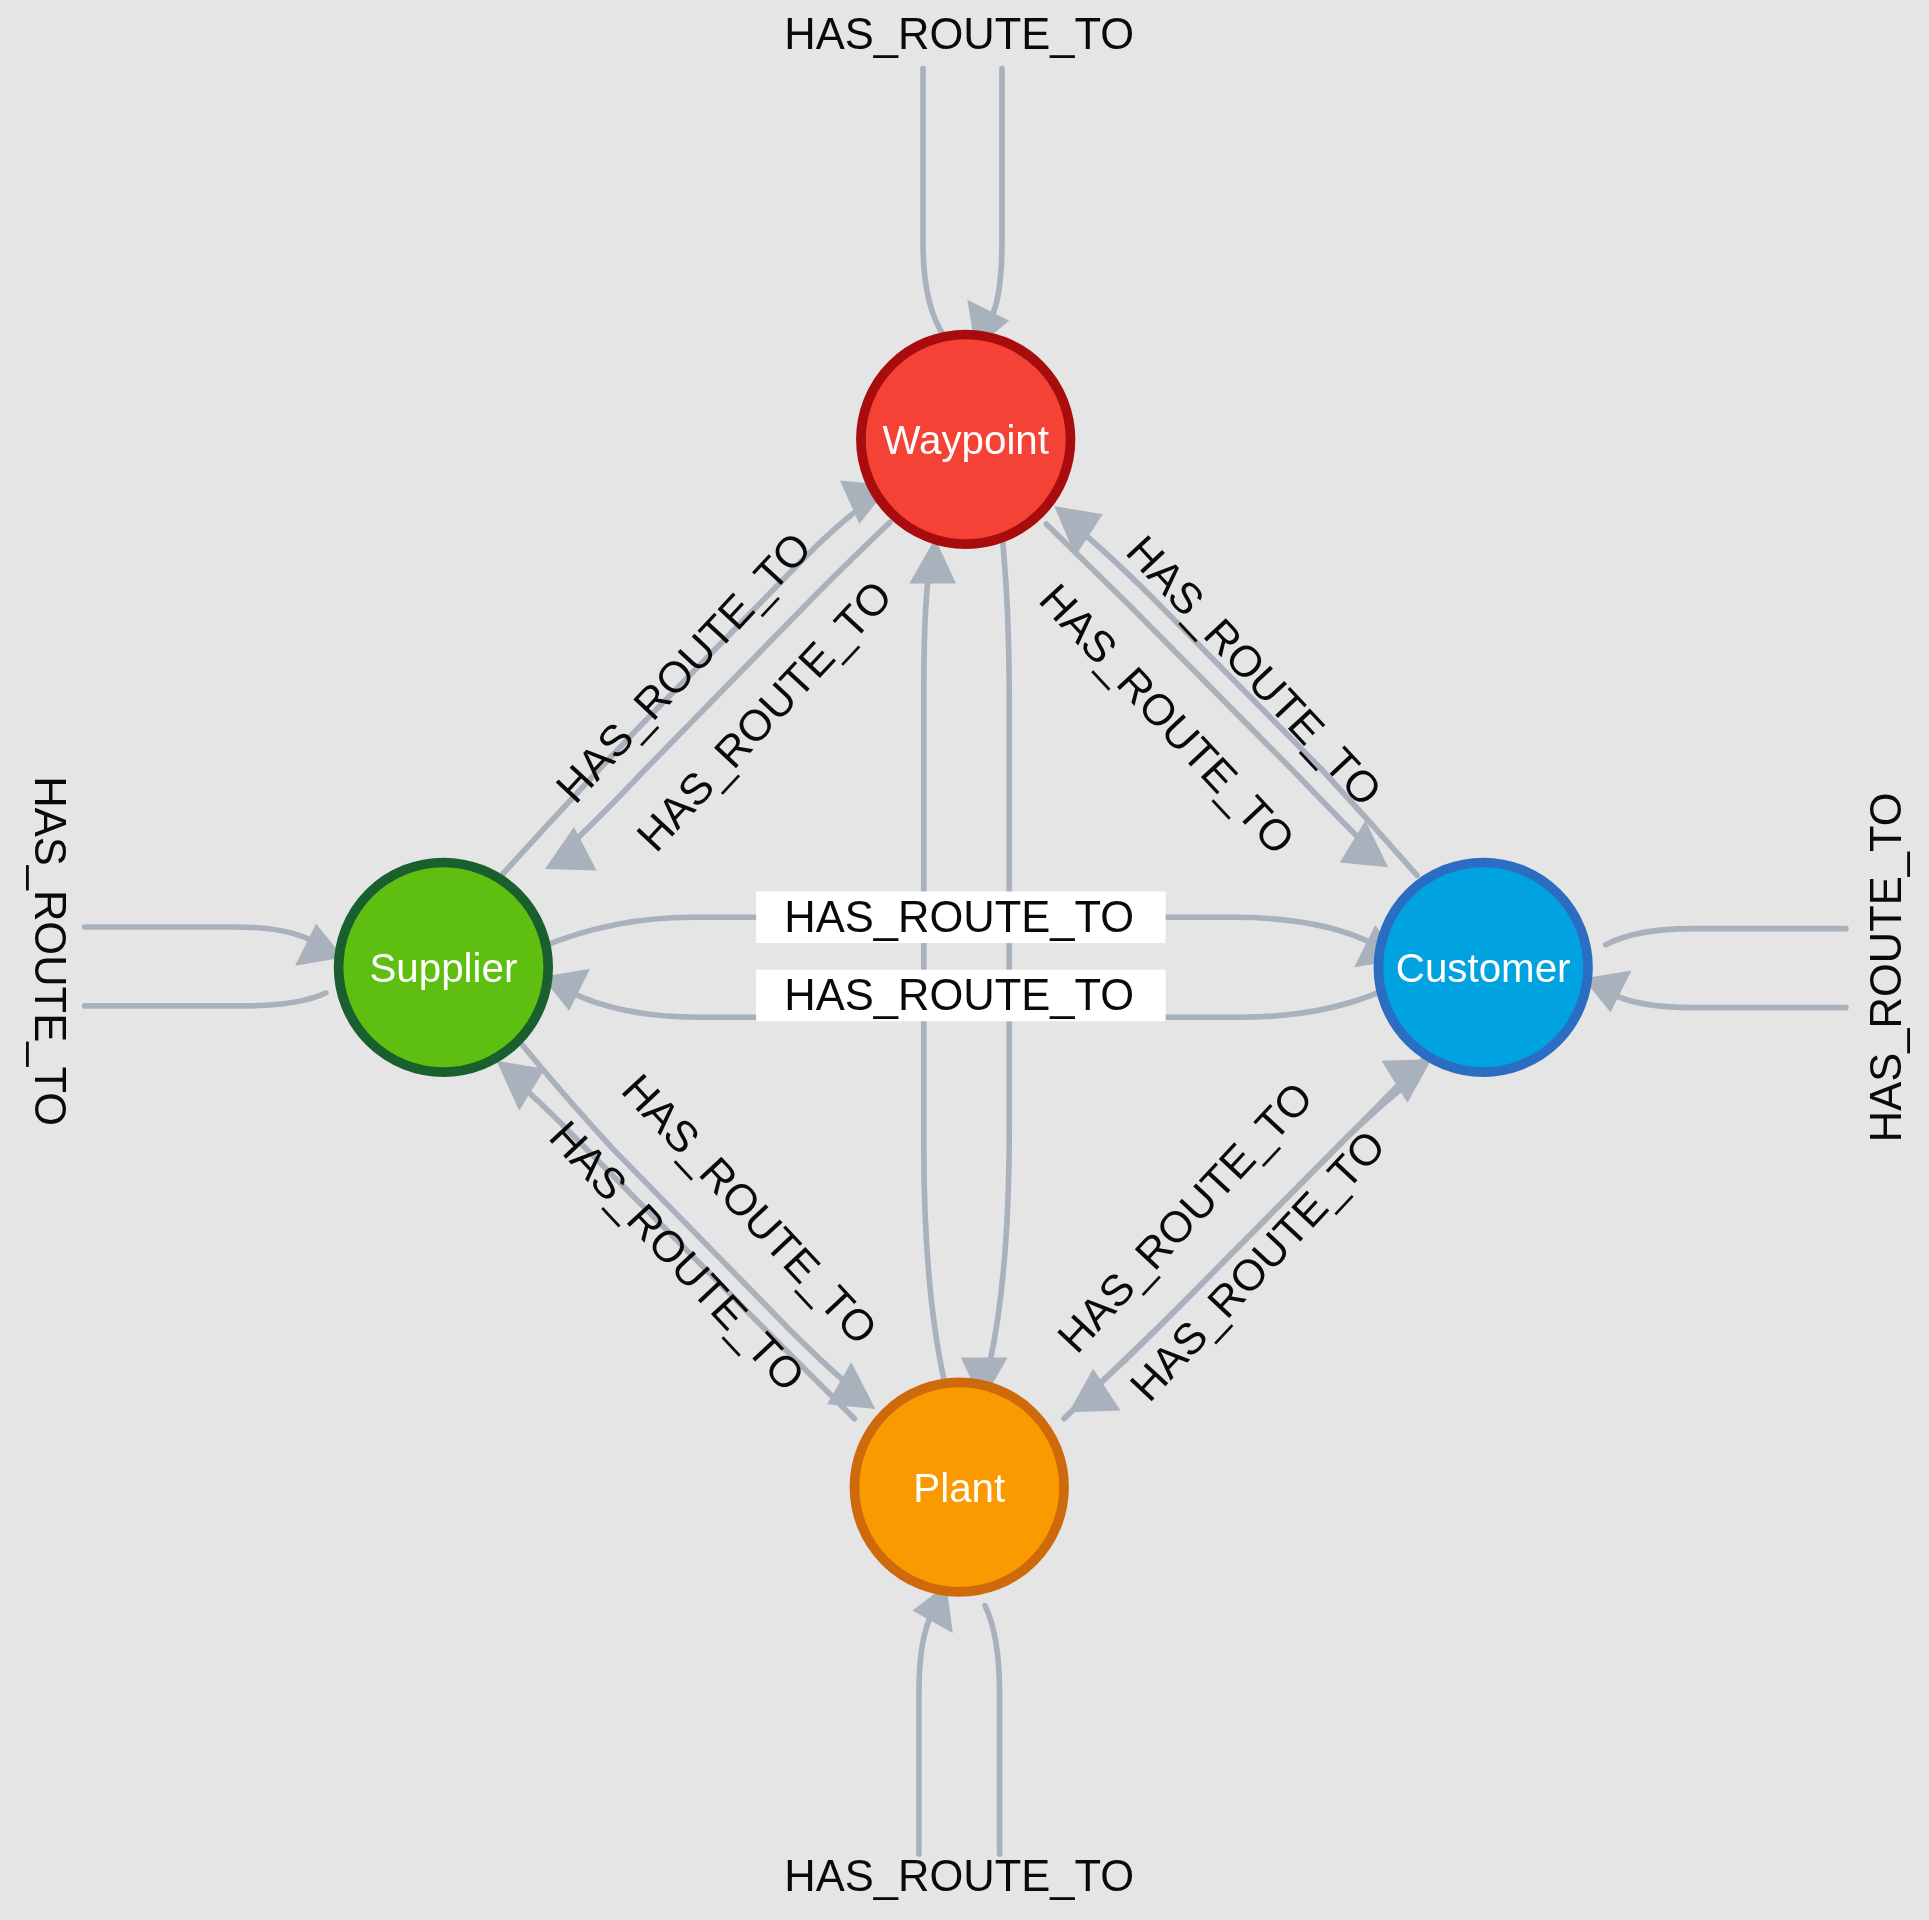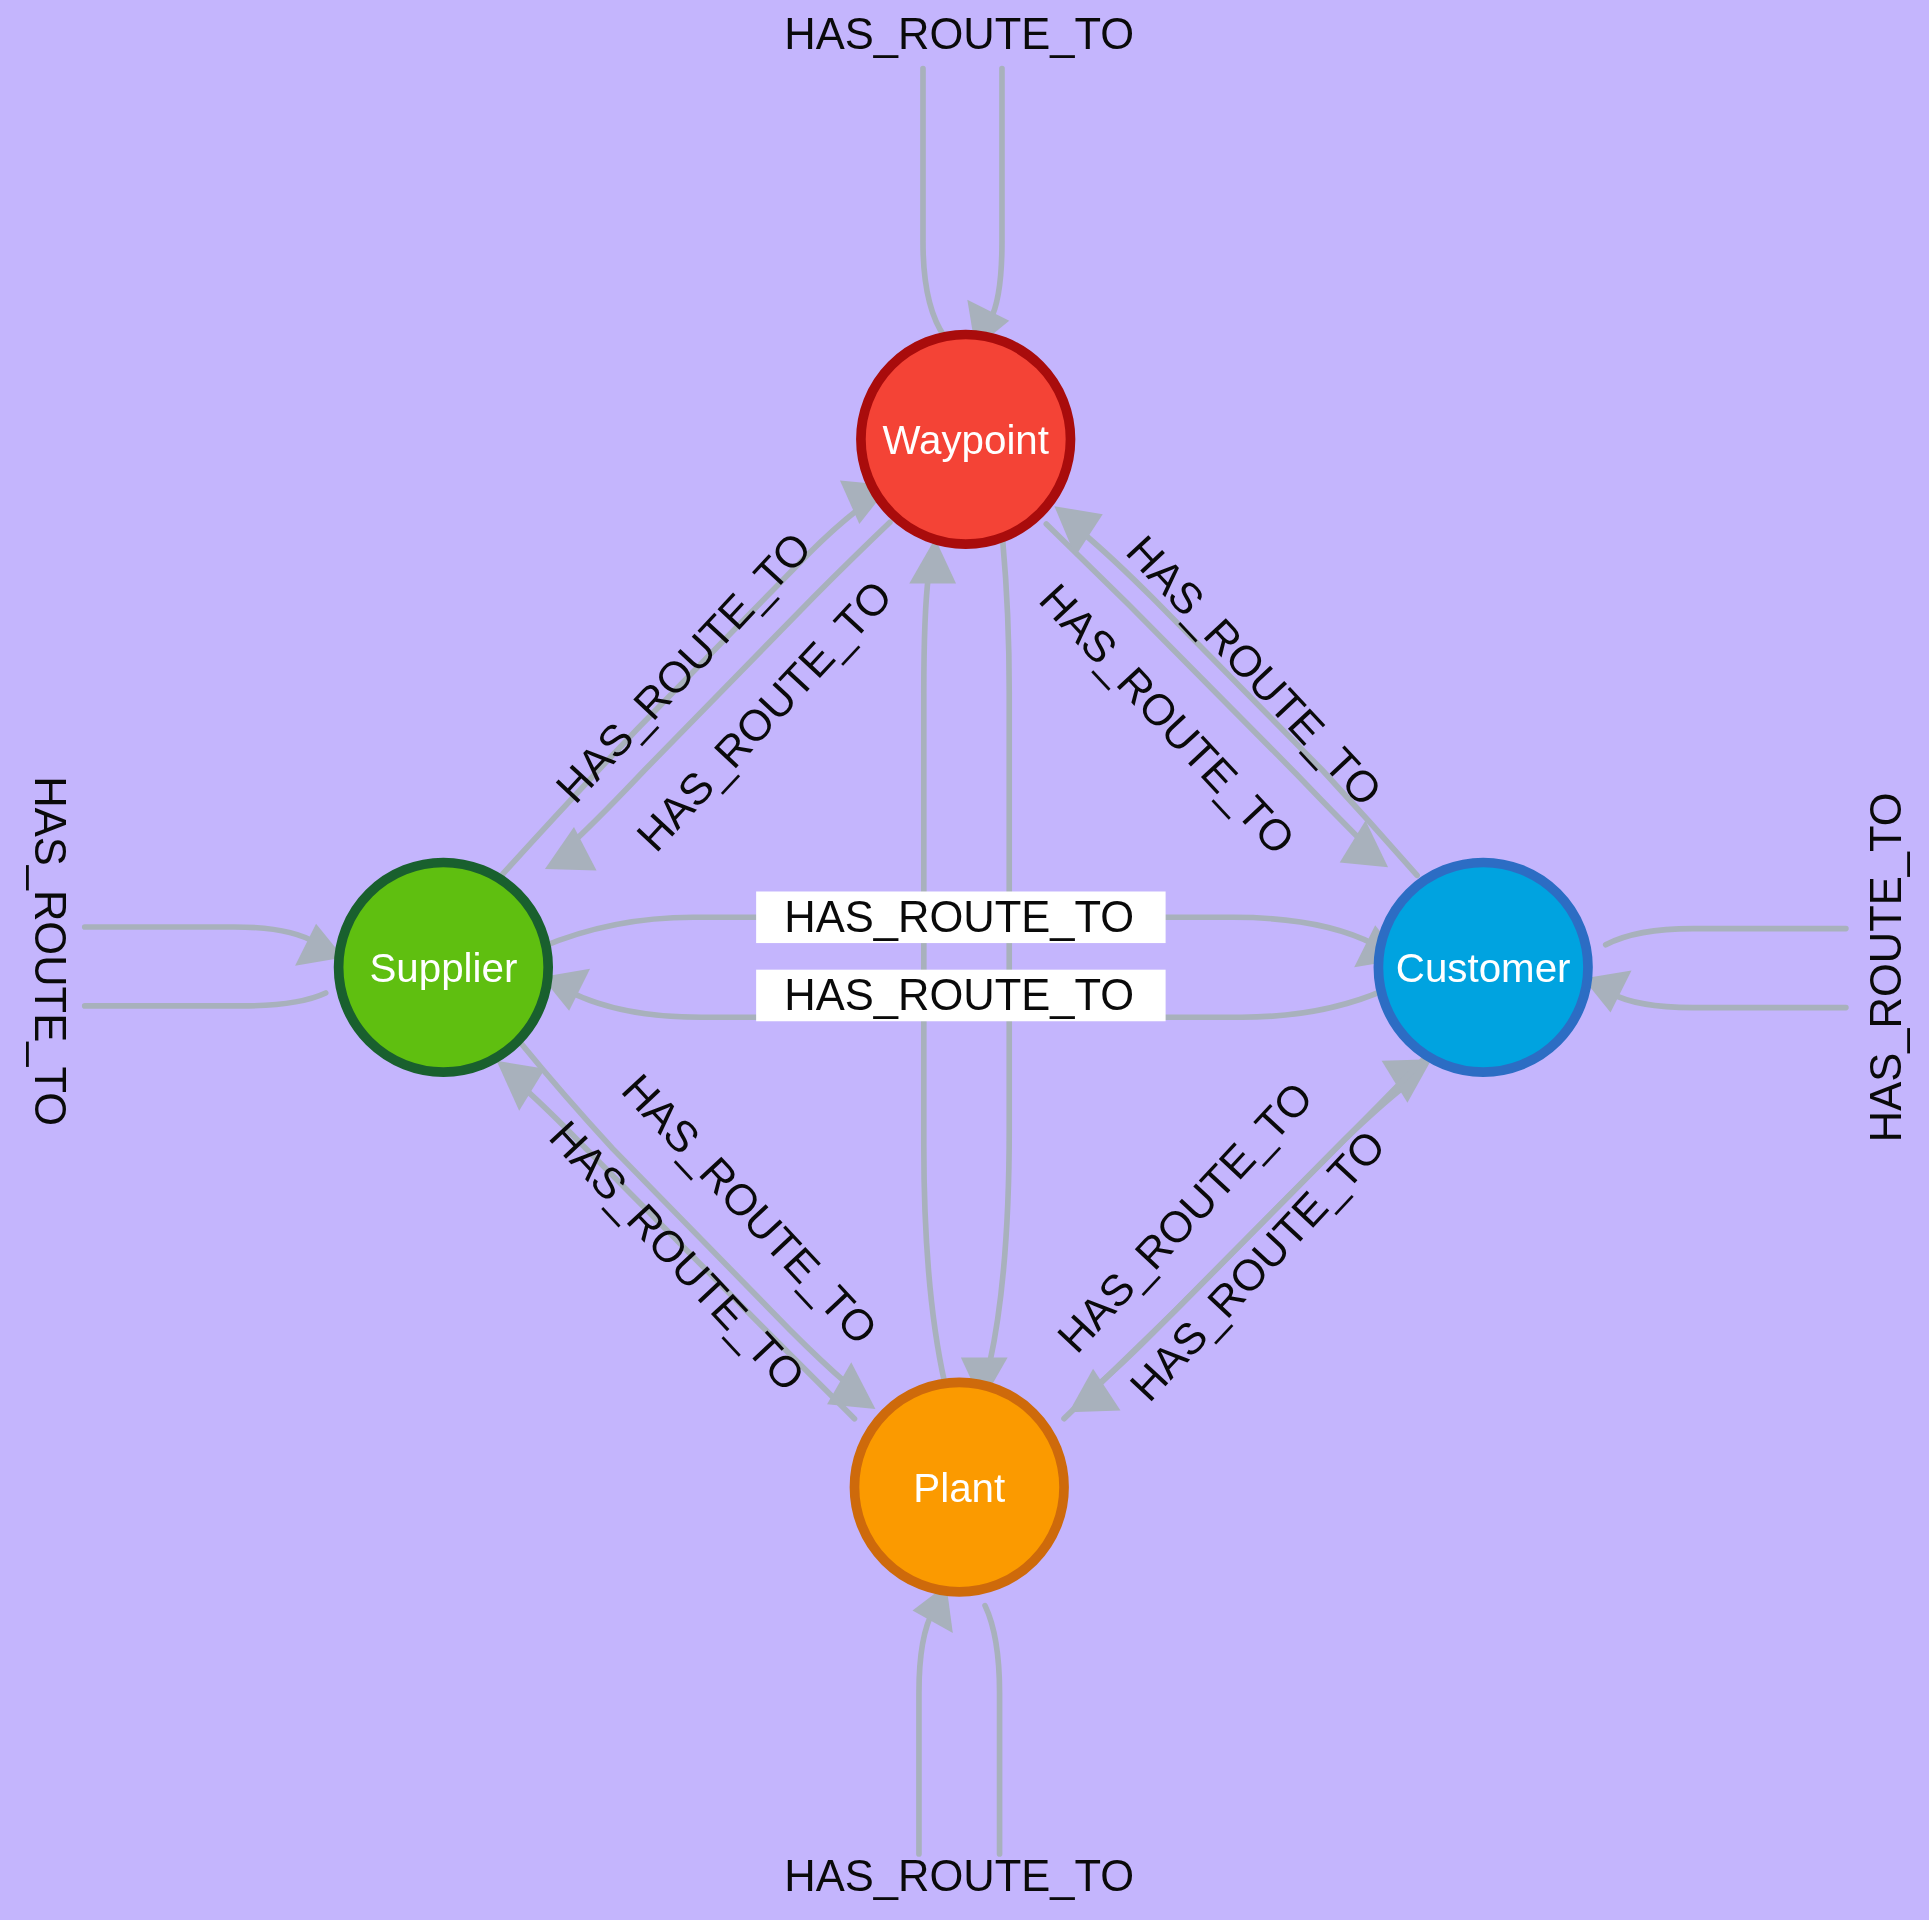"HAS_ROUTE_TO" #stage { background: #c4b5fd -> #e5e5e5 }
